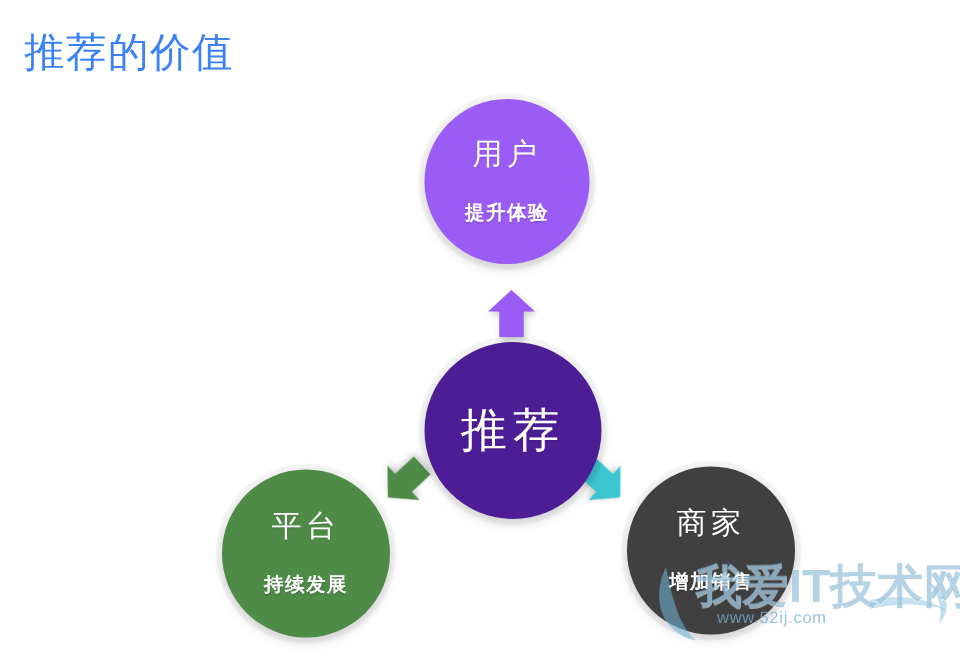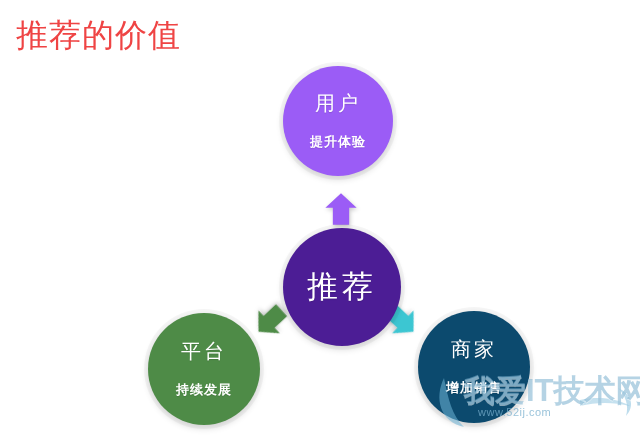"推荐的价值" #slide-title { color: #ef4444 -> #3b82f6; font-size: 32px -> 27px }
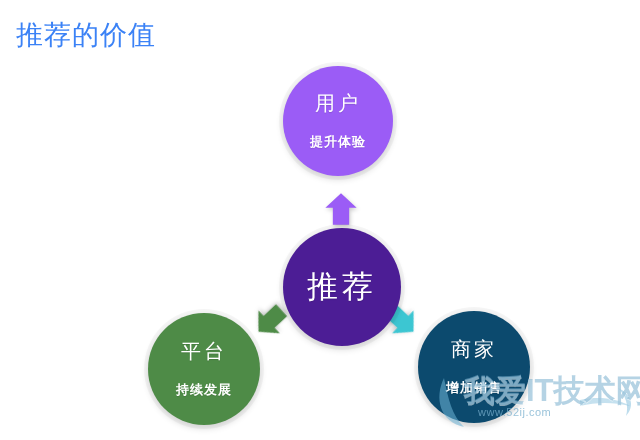"商家" #node-merchant { background: #0c4a6e -> #404040 }
